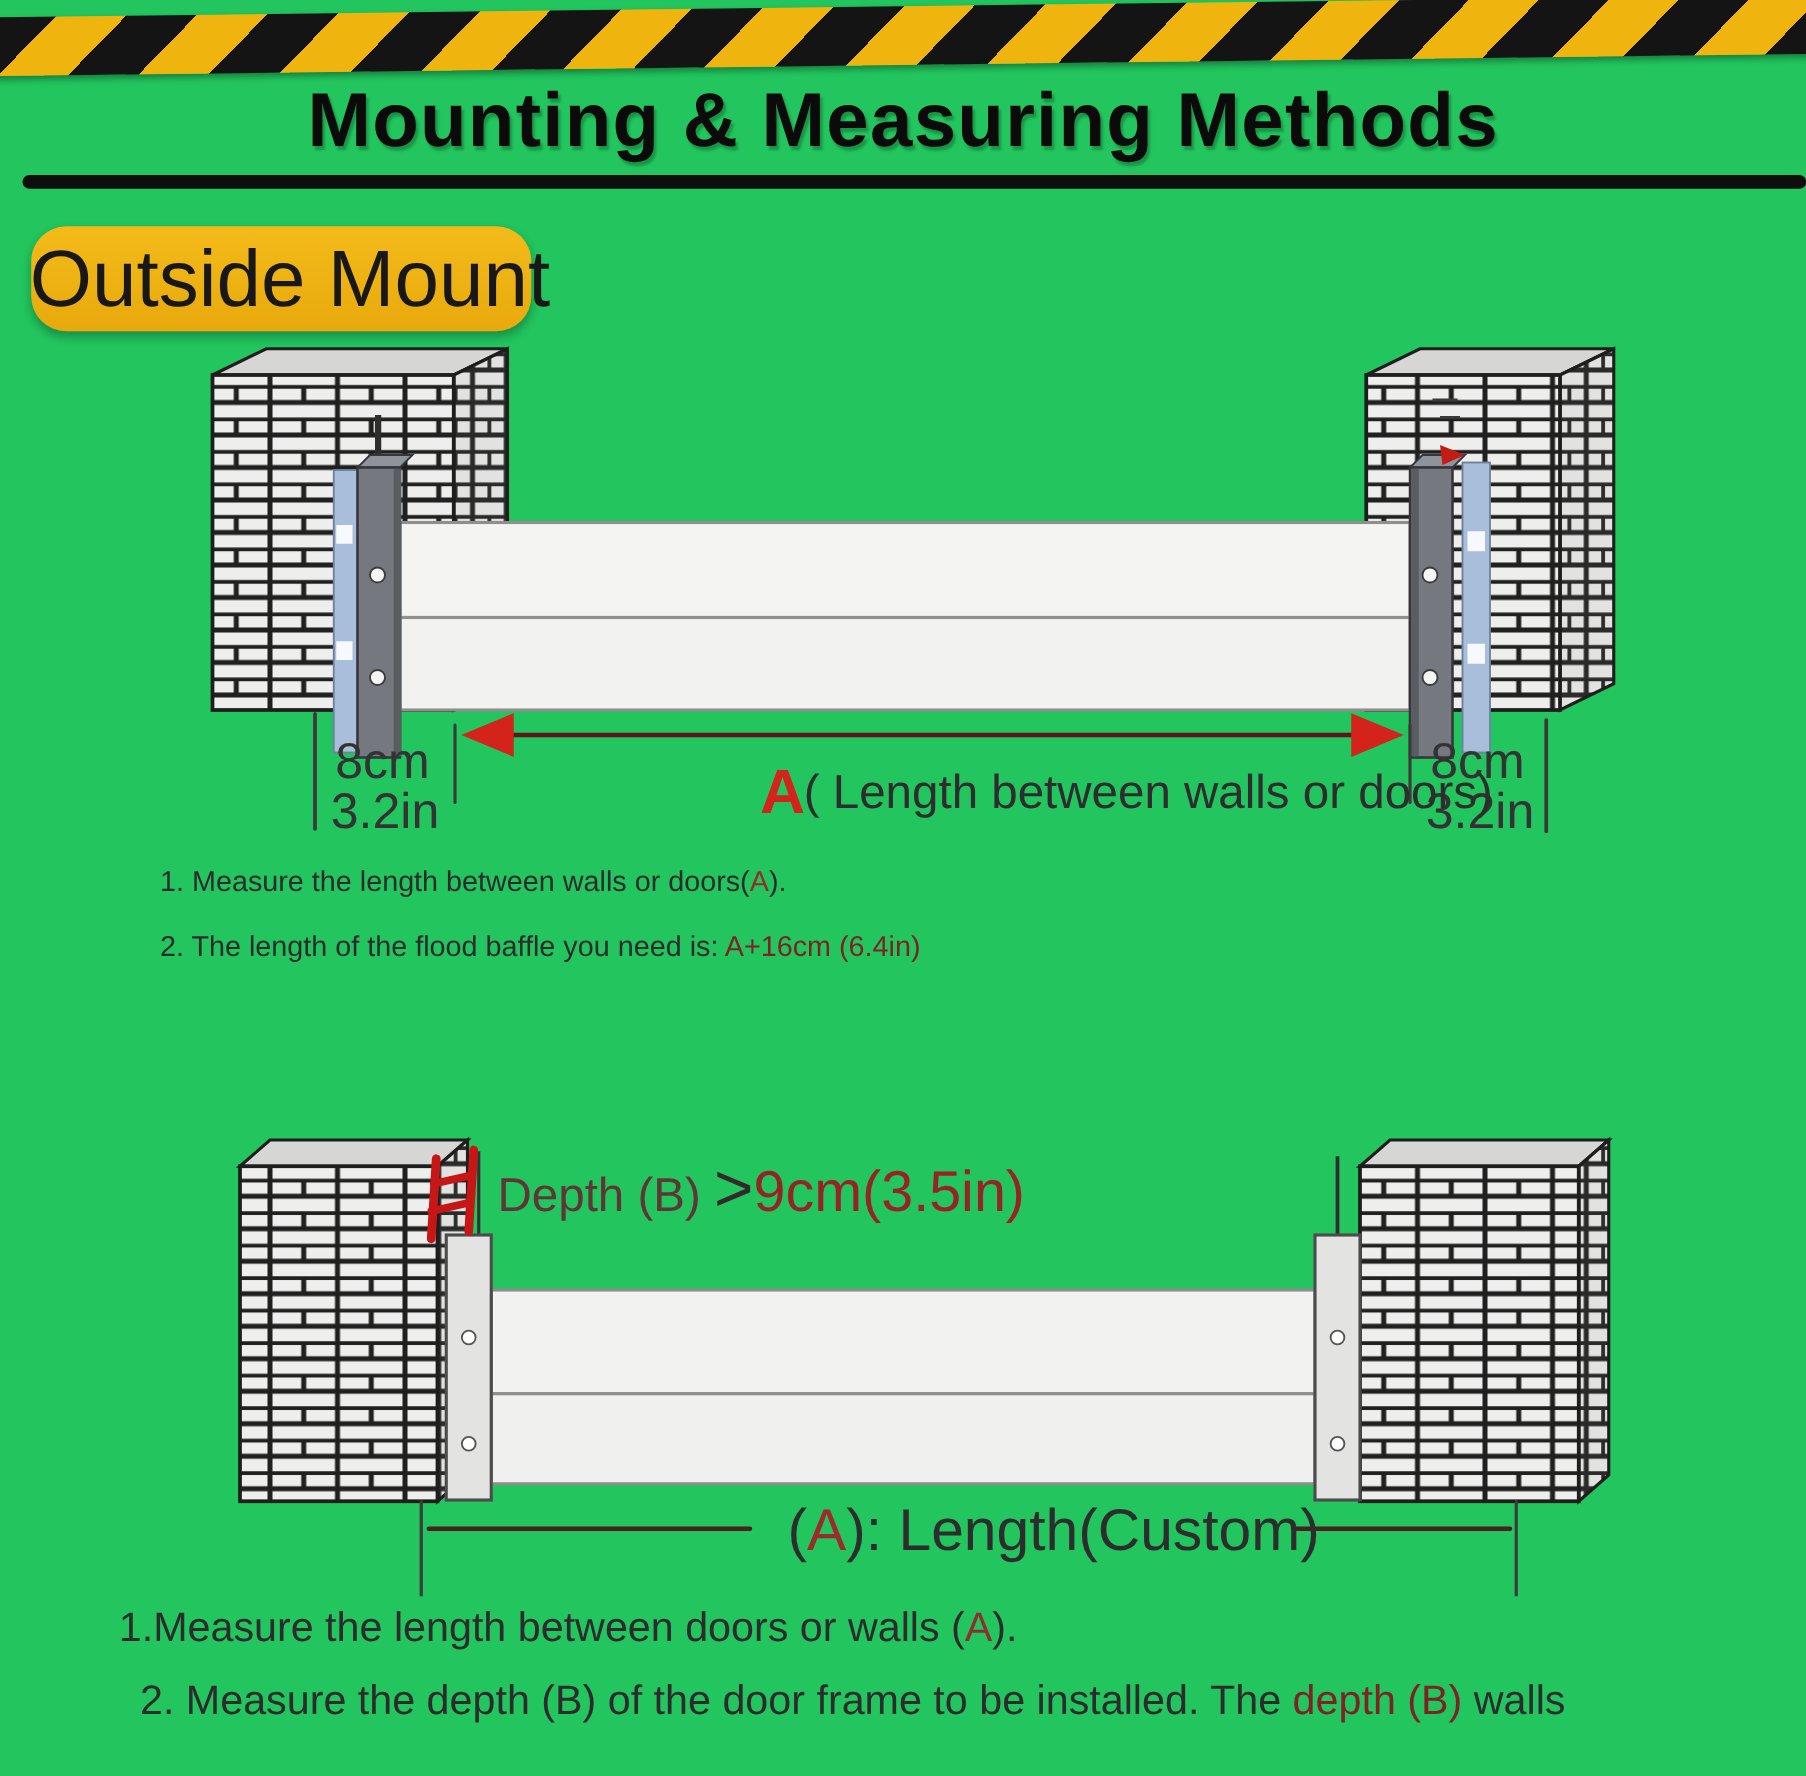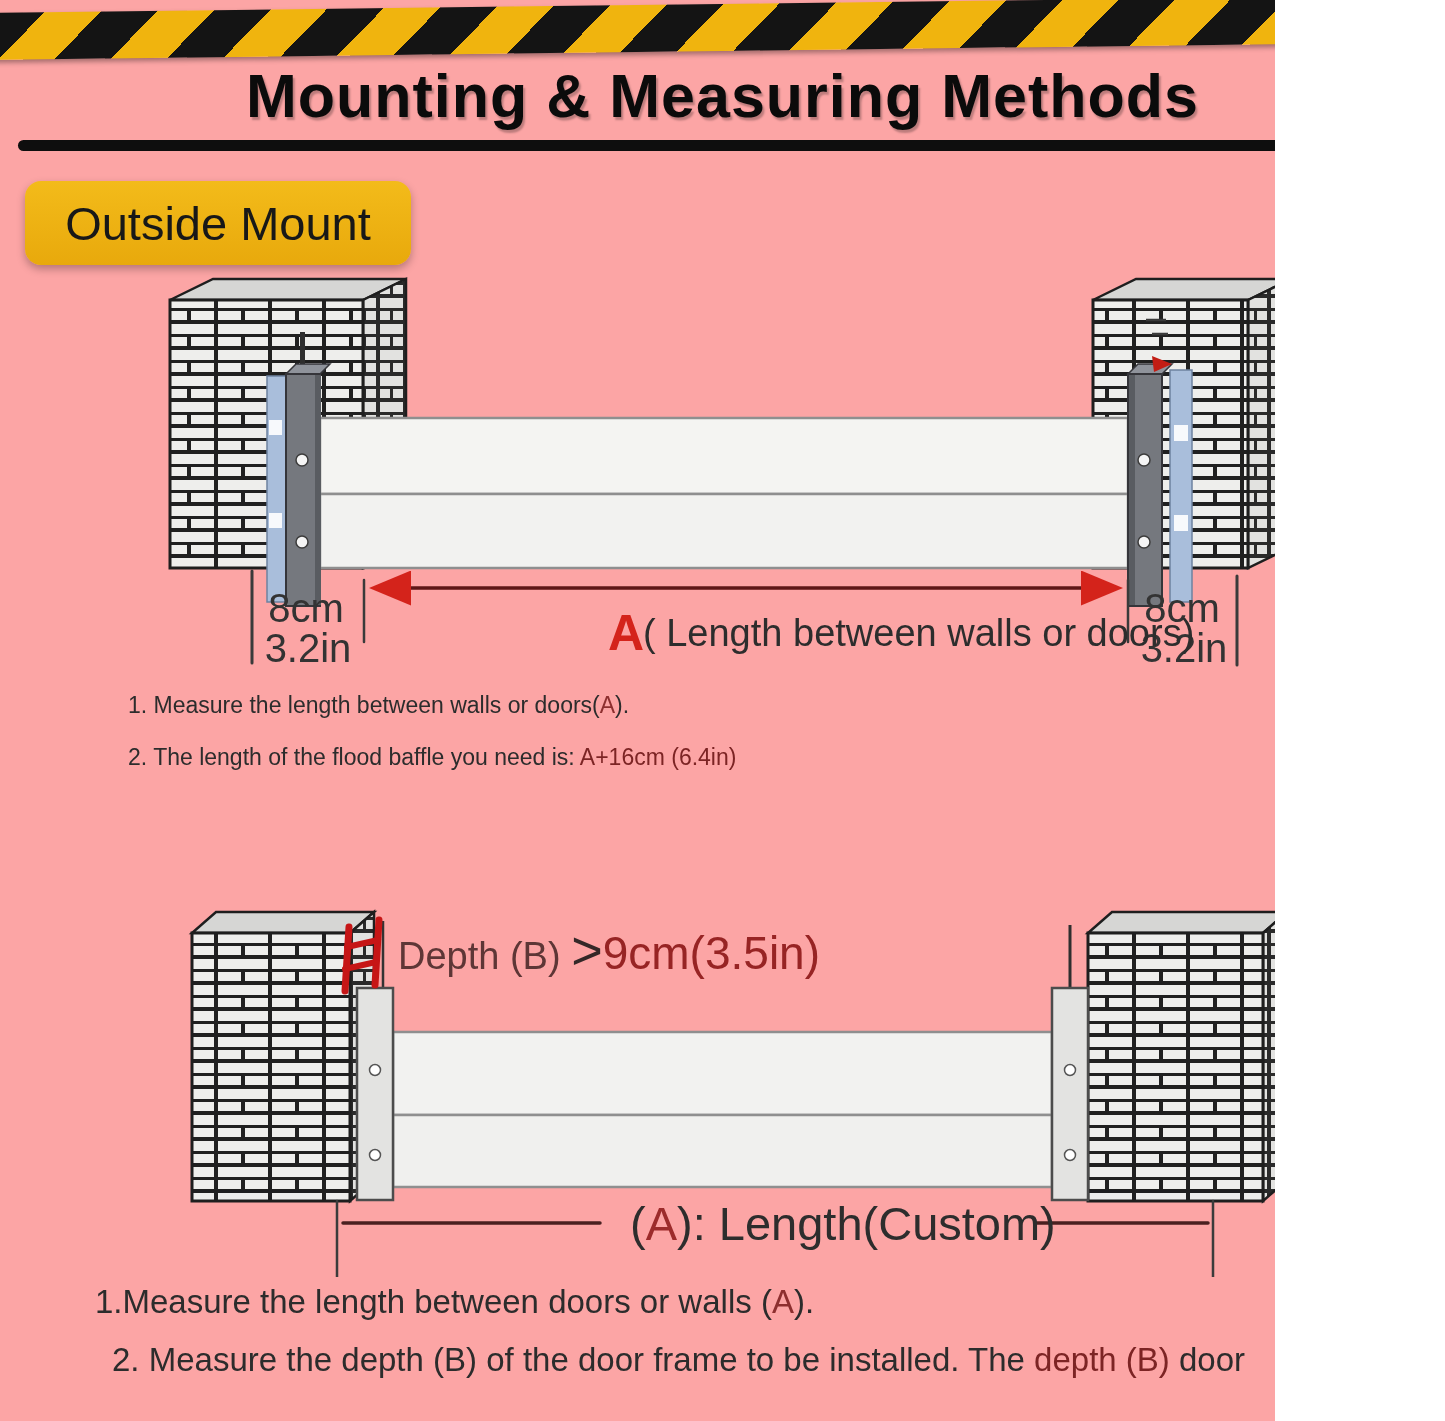"Mounting & Measuring Methods" #stage { background: #fca5a5 -> #22c55e; width: 1275px -> 1445px }
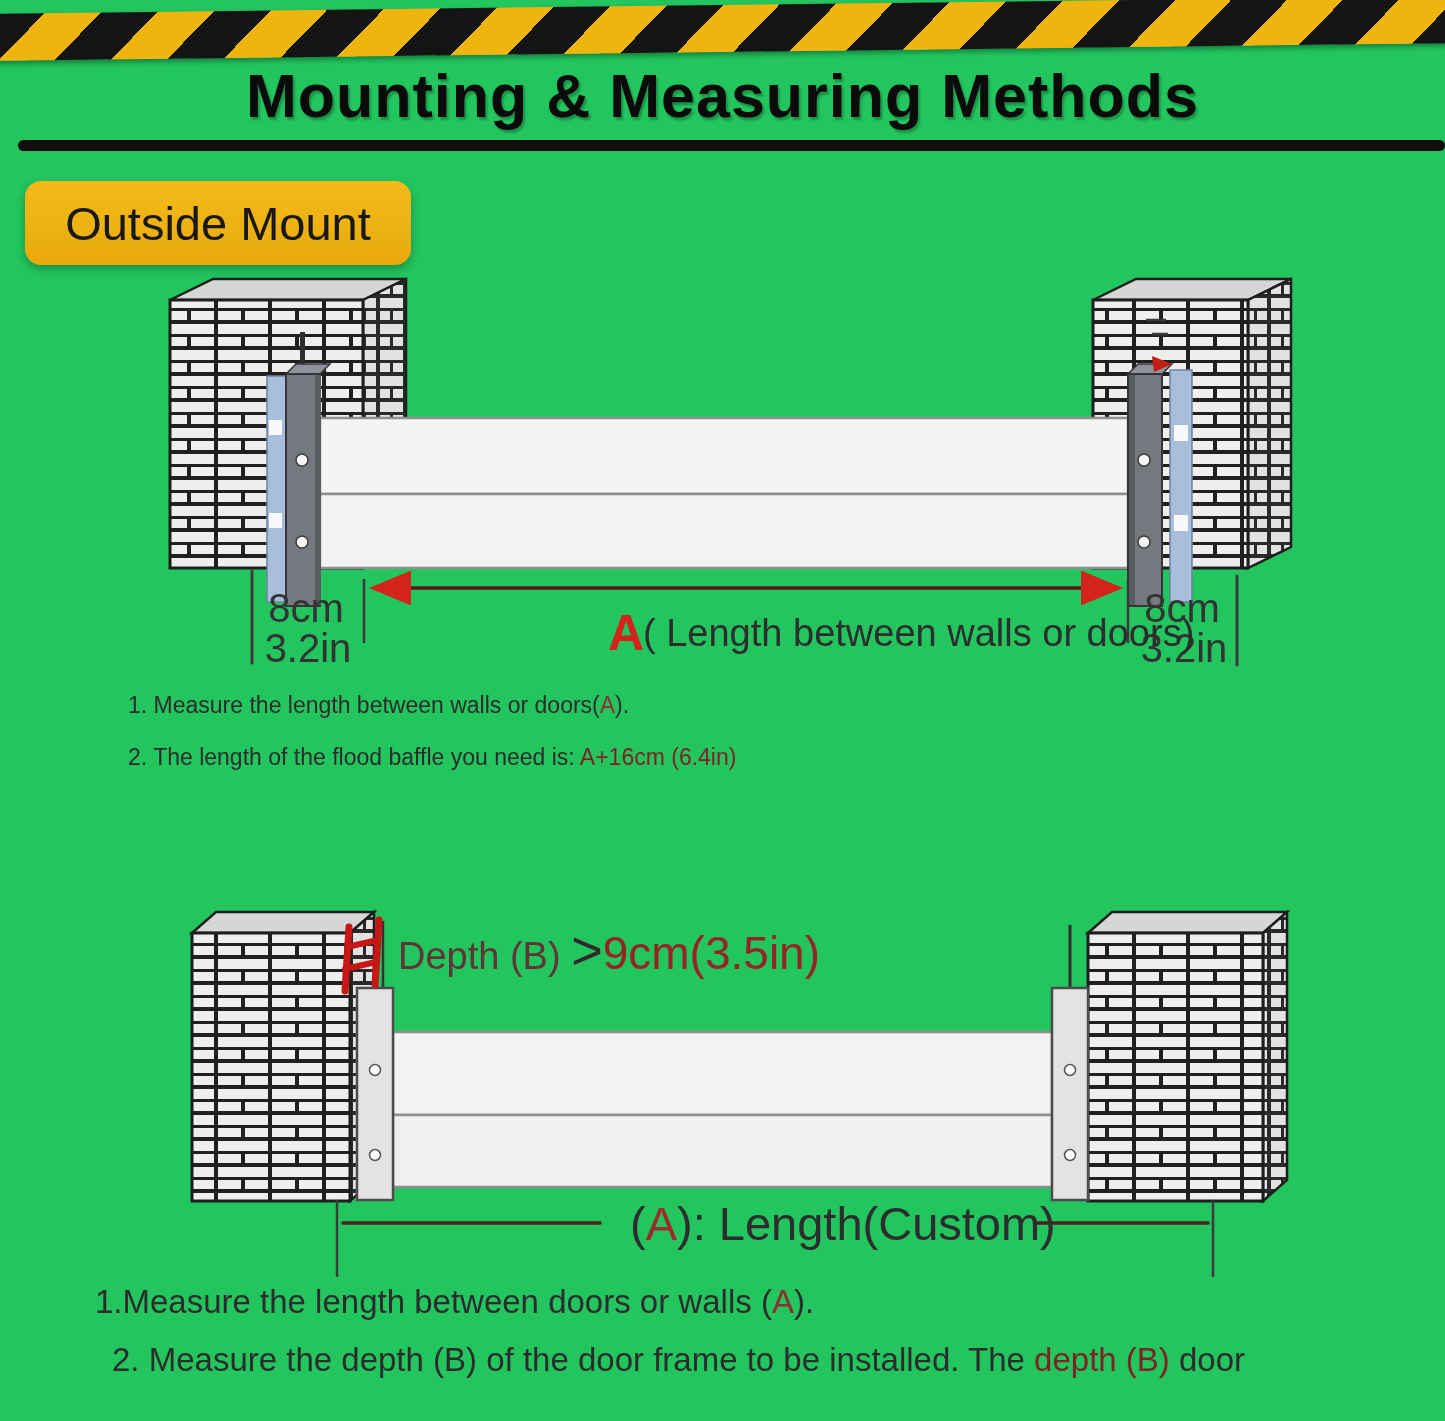"Outside Mount" .badge { border-radius: 16px -> 28px; font-size: 47px -> 64px; padding-left: none -> 14px }
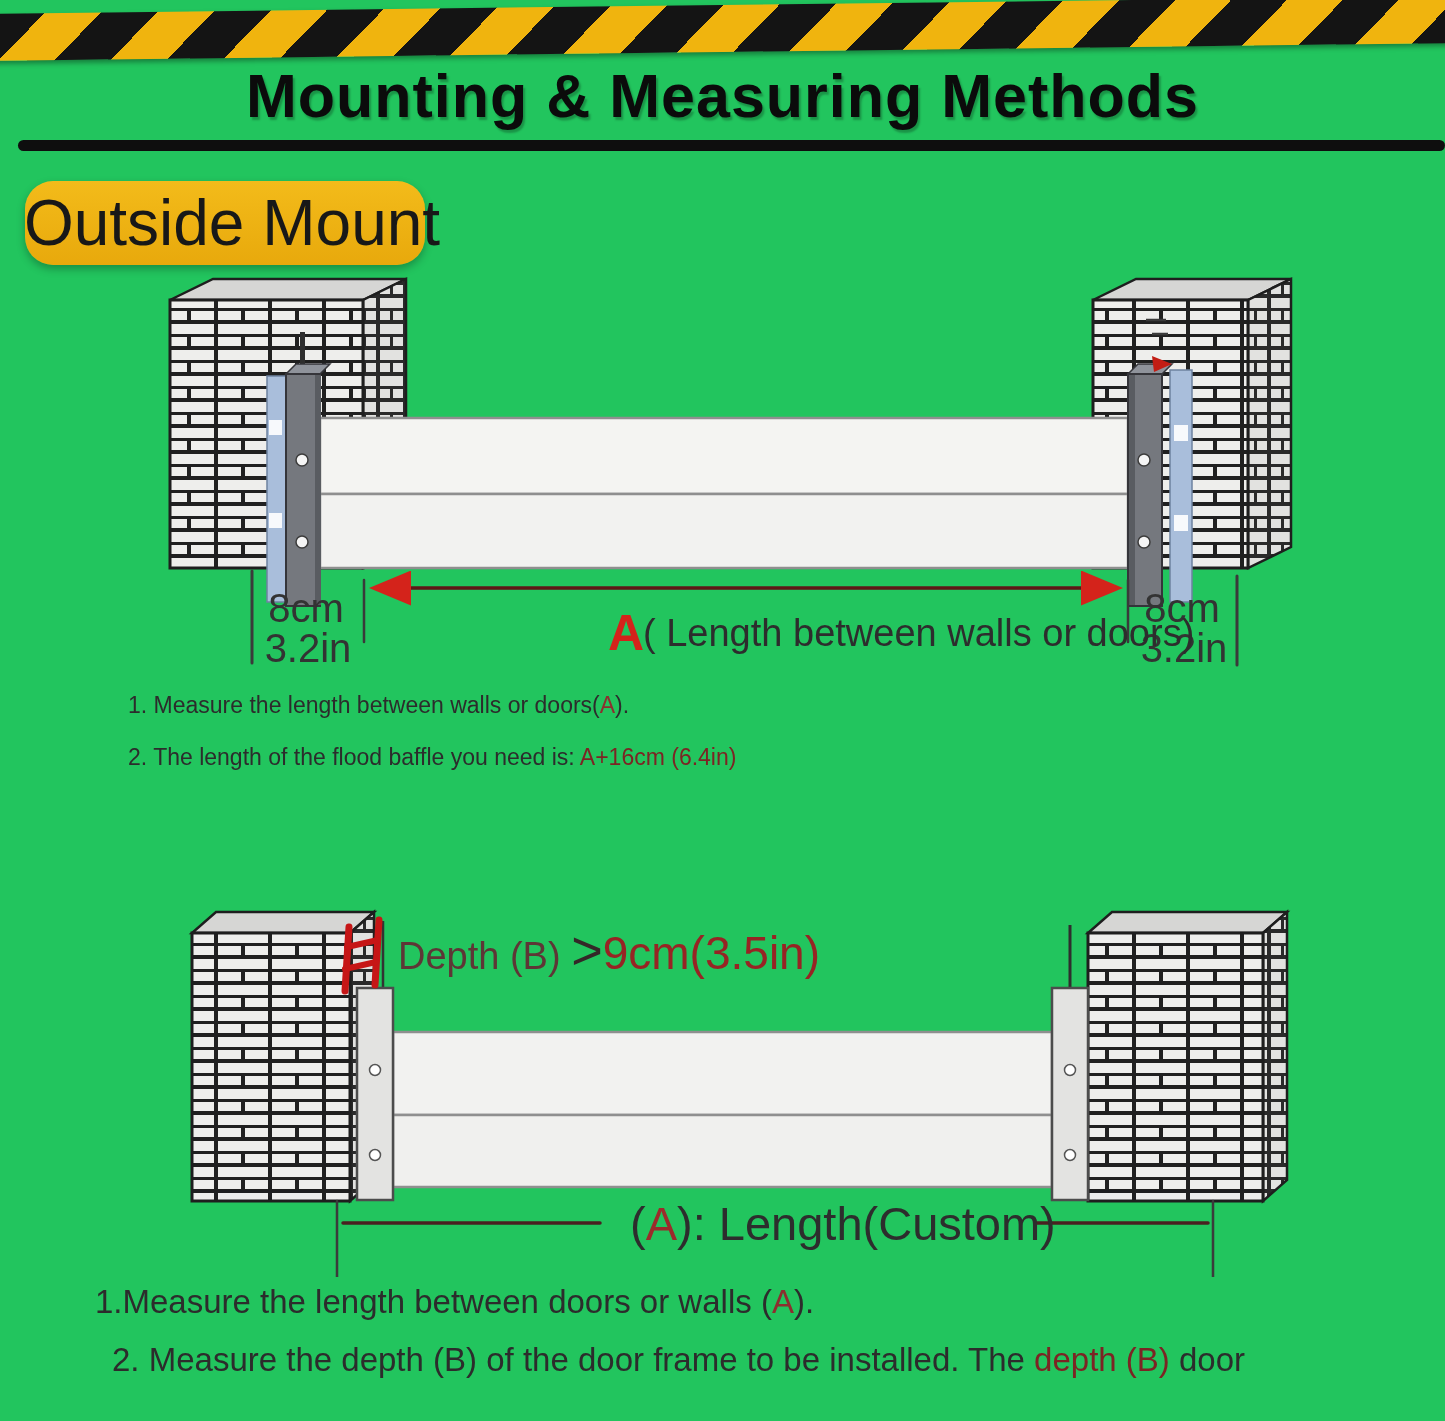"door" span { text: door -> walls }
